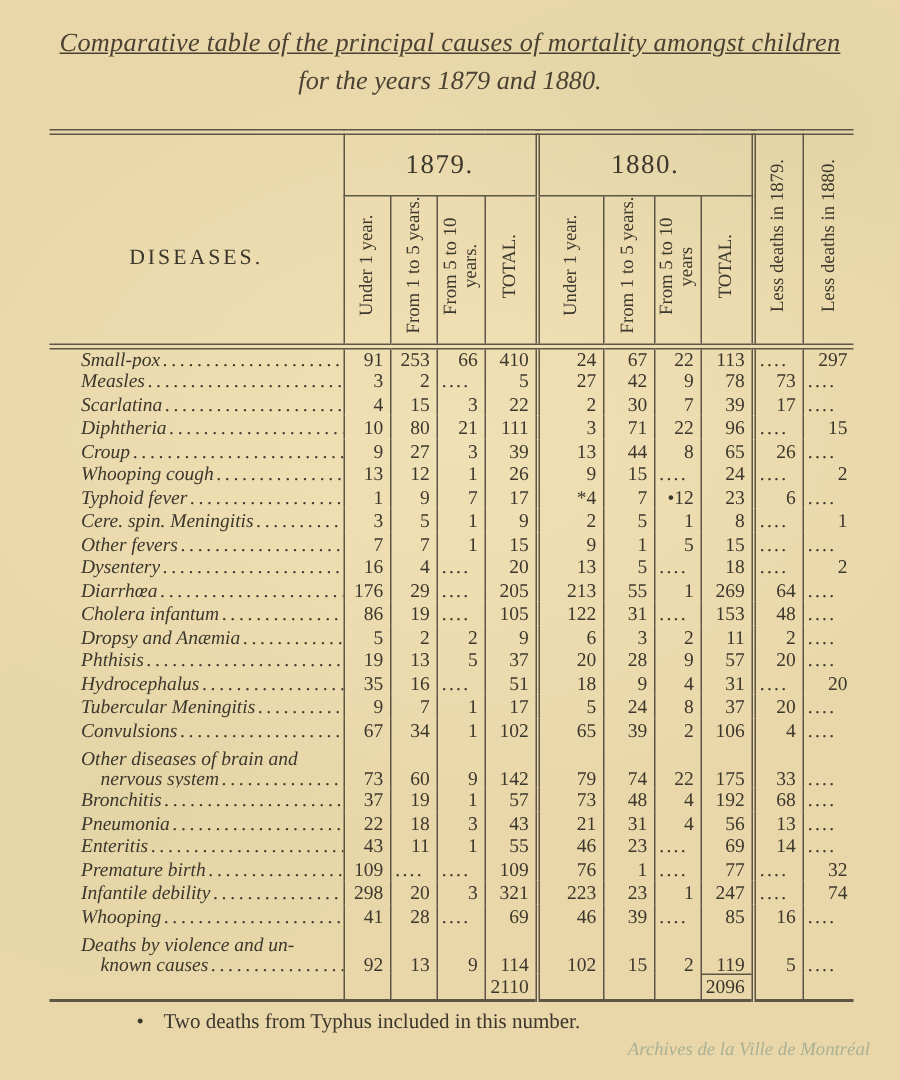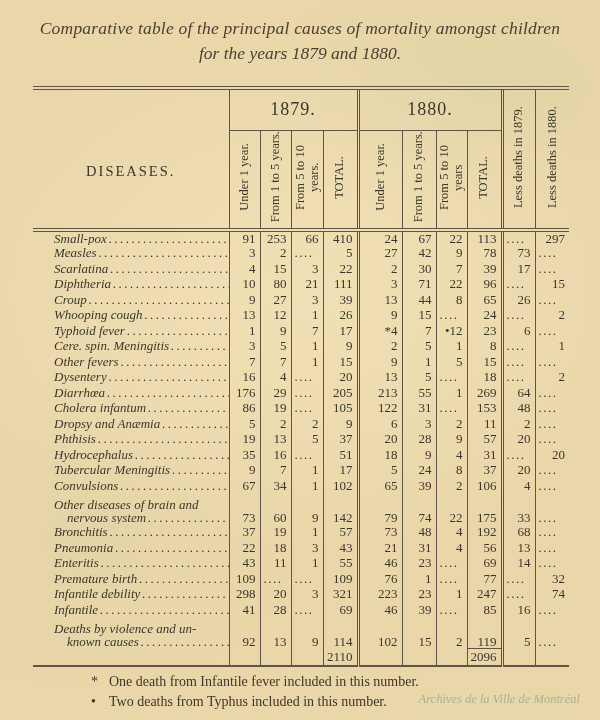"Comparative table of the principal" .title .t1 { text-decoration: none -> underline }
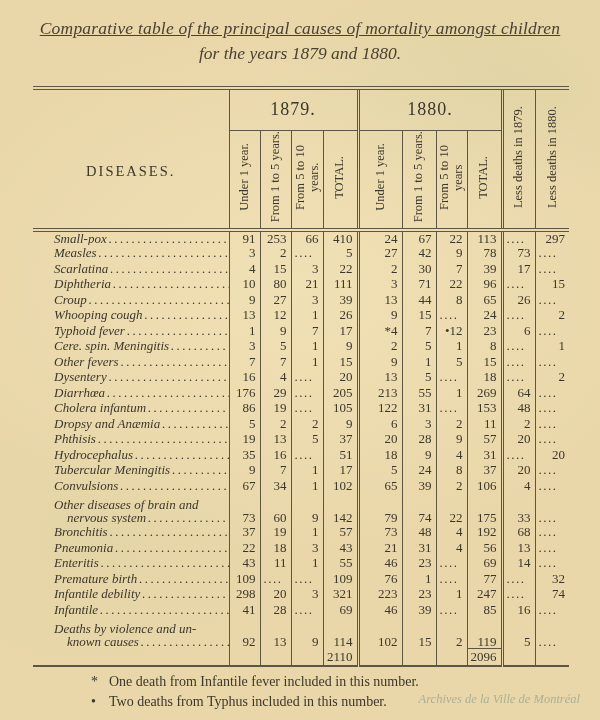"Infantile" span { text: Infantile -> Whooping }
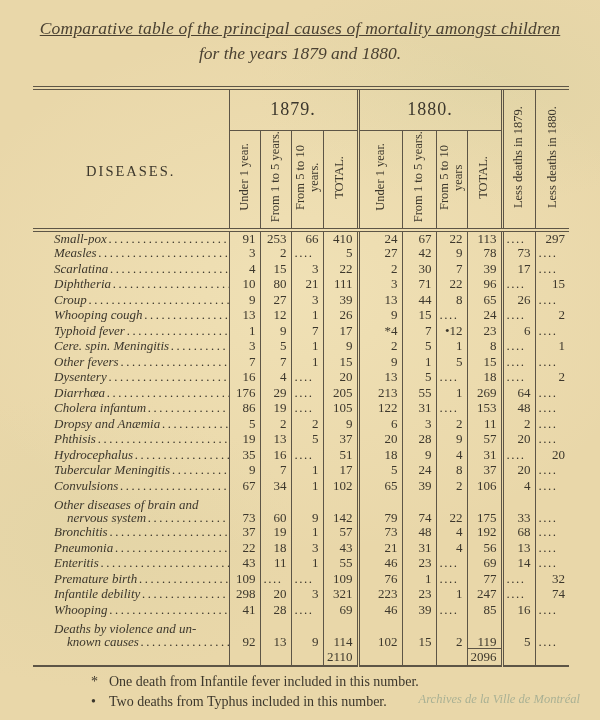"* One death from Infantile" div.footnote { html: <div> <span>*</span><span>One death from Infantile fever included in this number.</span> </div> -> none }
